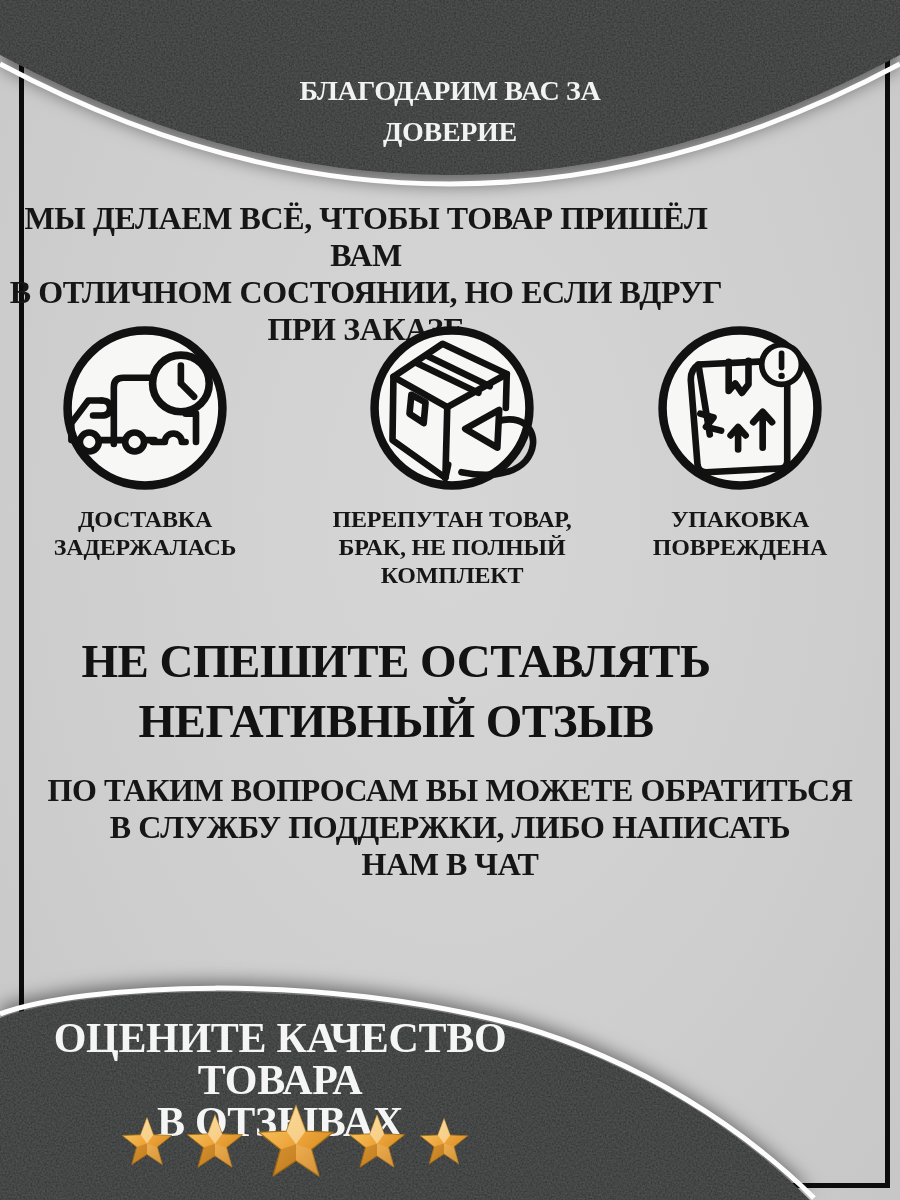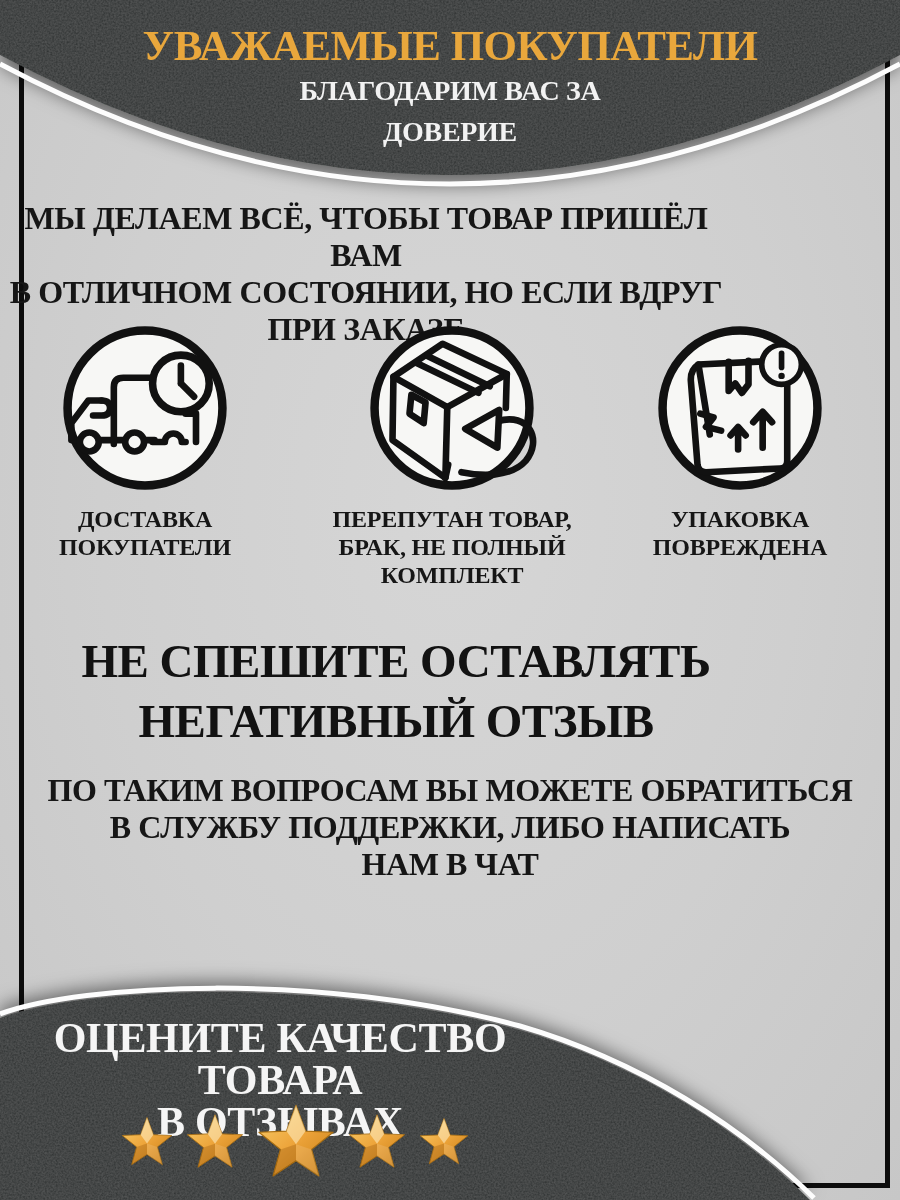"УВАЖАЕМЫЕ ПОКУПАТЕЛИ" div.txt { html: <div>УВАЖАЕМЫЕ ПОКУПАТЕЛИ</div> -> none }
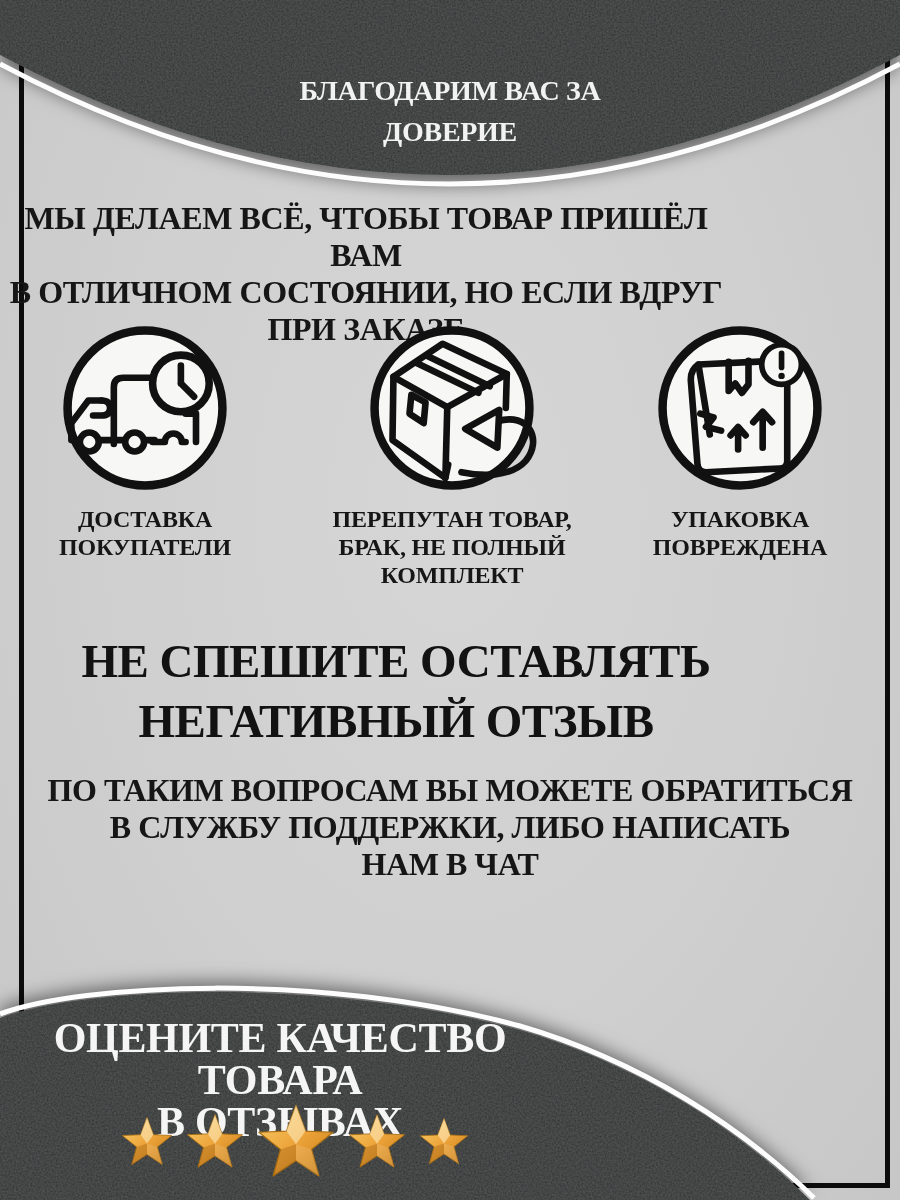"ДОСТАВКА" div.issue-label { text: ПОКУПАТЕЛИ -> ЗАДЕРЖАЛАСЬ }
